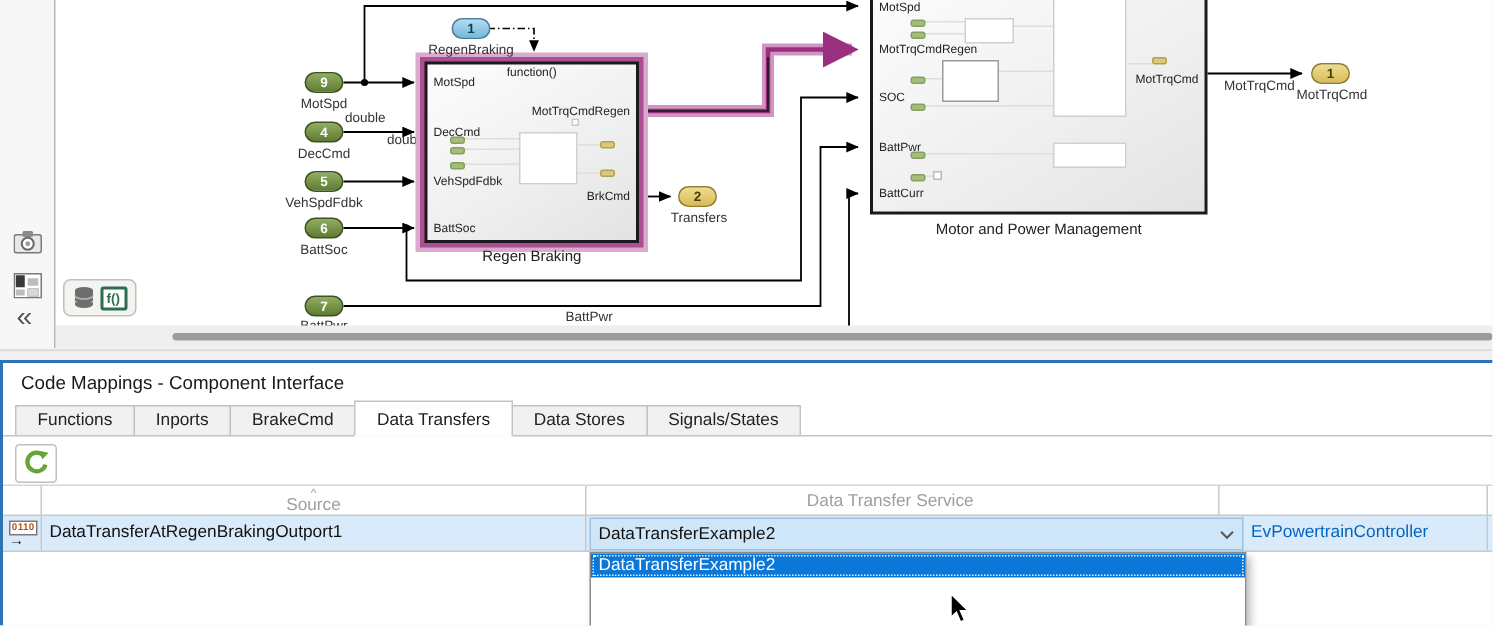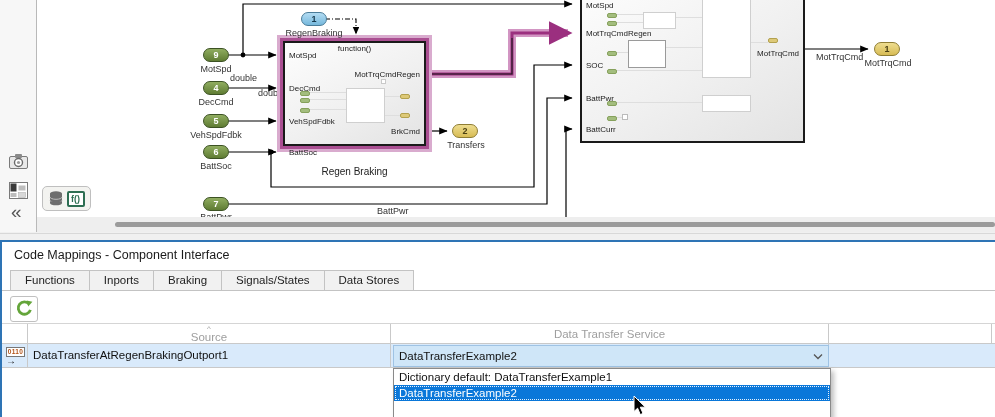"function()" div.block { height: 105px -> 121px }
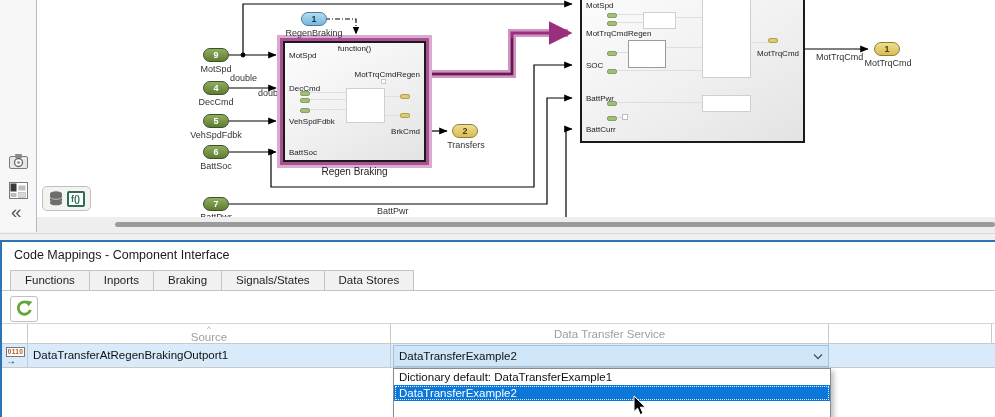"Motor and Power Management" div.bcap { html: none -> <div>Motor and Power Management</div> }
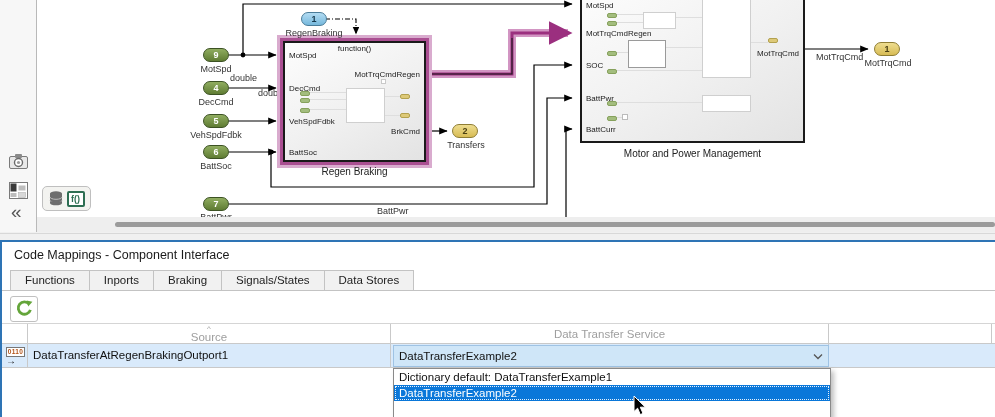"Braking" span.tab { text: Braking -> BrakeCmd }
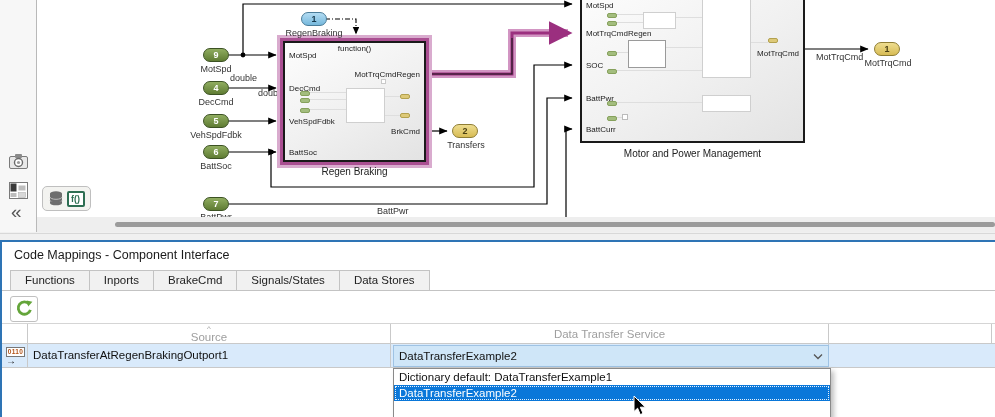"Data Transfers" span.tab { html: none -> <span>Data Transfers</span> }
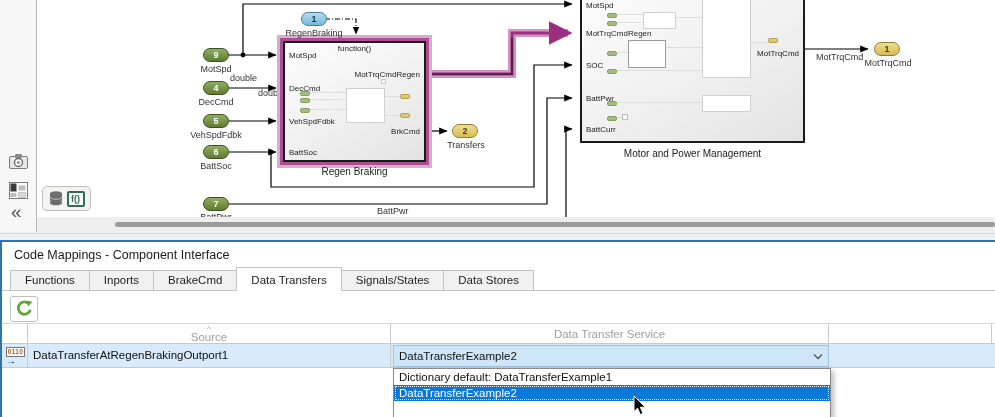"Signals/States" span.tab { order: before "Data Stores" -> after "Data Stores" }
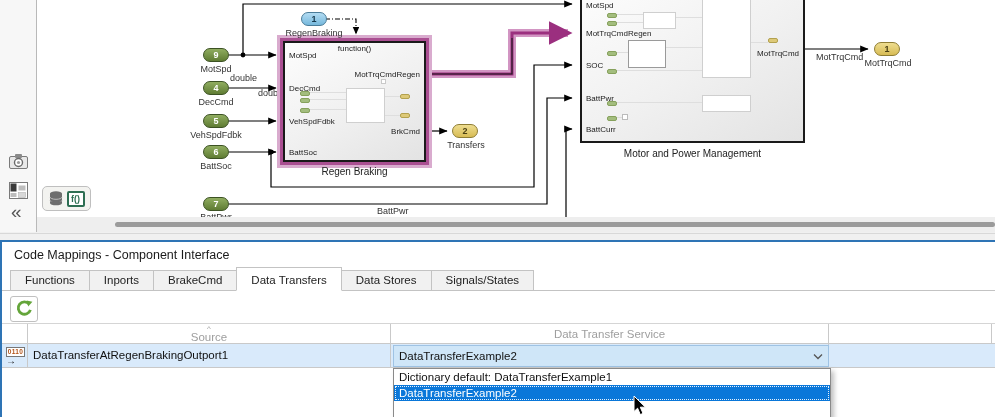"Data Transfer Service" div.hcell { left: 389px -> 373px }
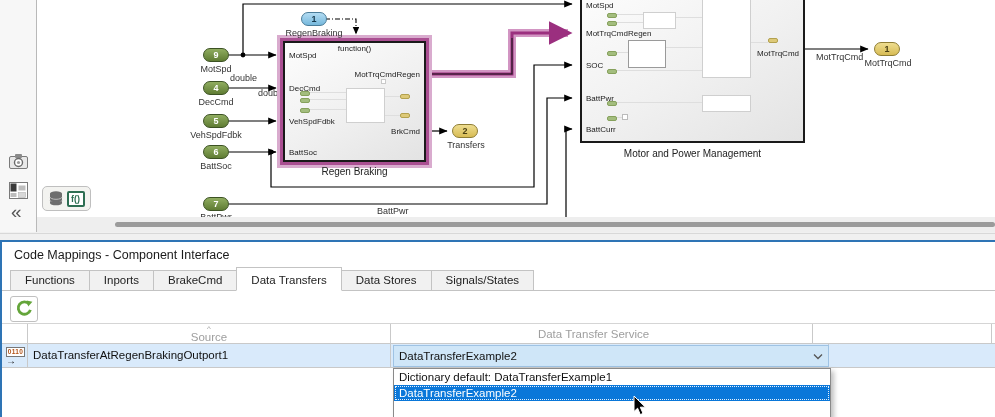"EvPowertrainController" div.rcell { html: none -> <div>EvPowertrainController</div> }
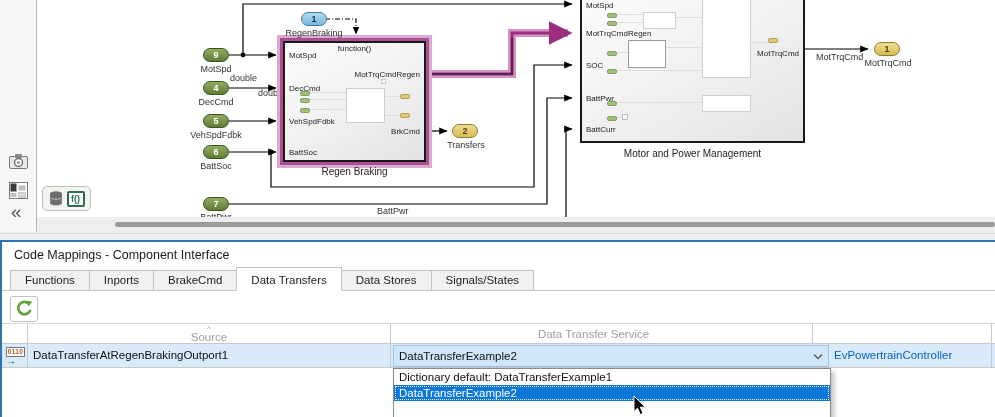"Dictionary default: DataTransferExample1" div.dditem { html: <div>Dictionary default: DataTransferExample1</div> -> none }
